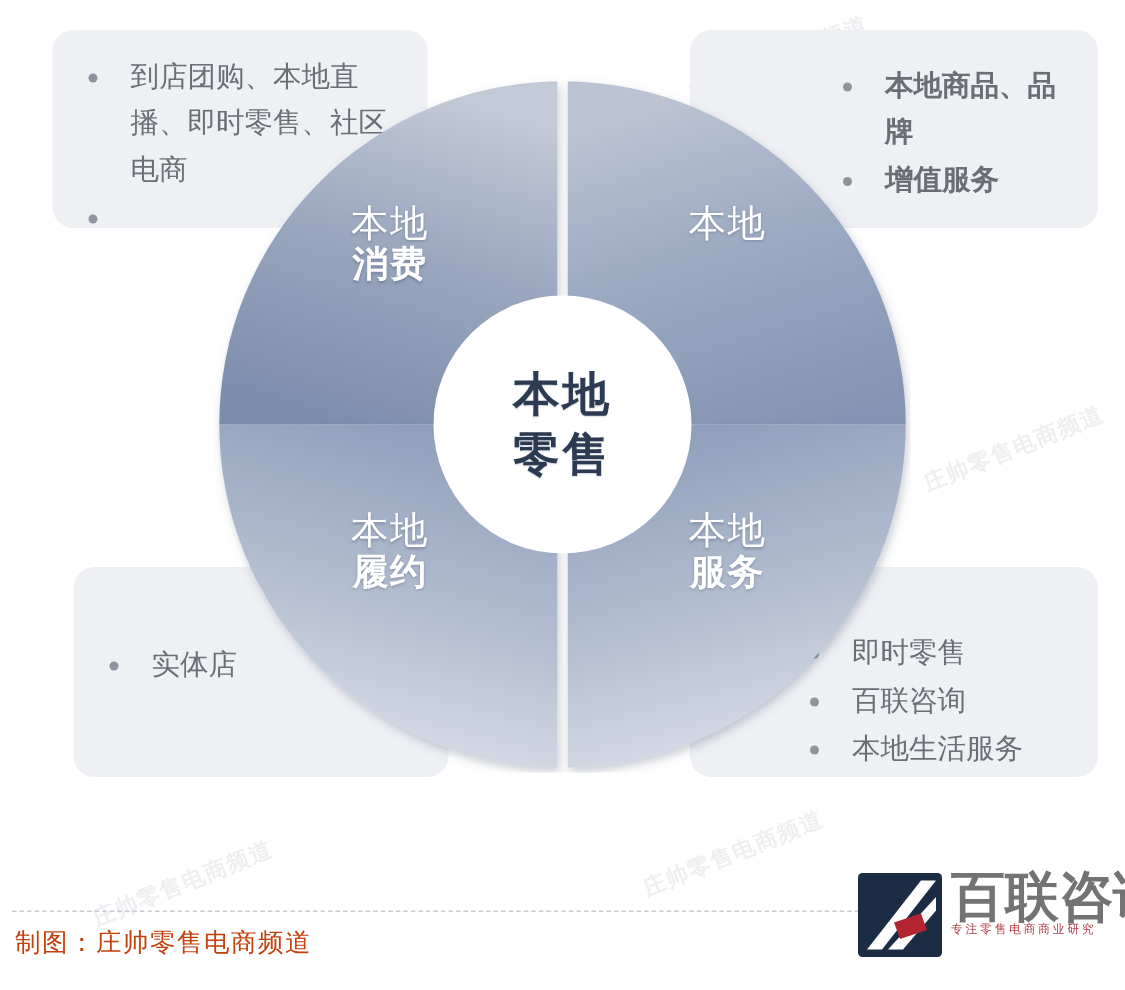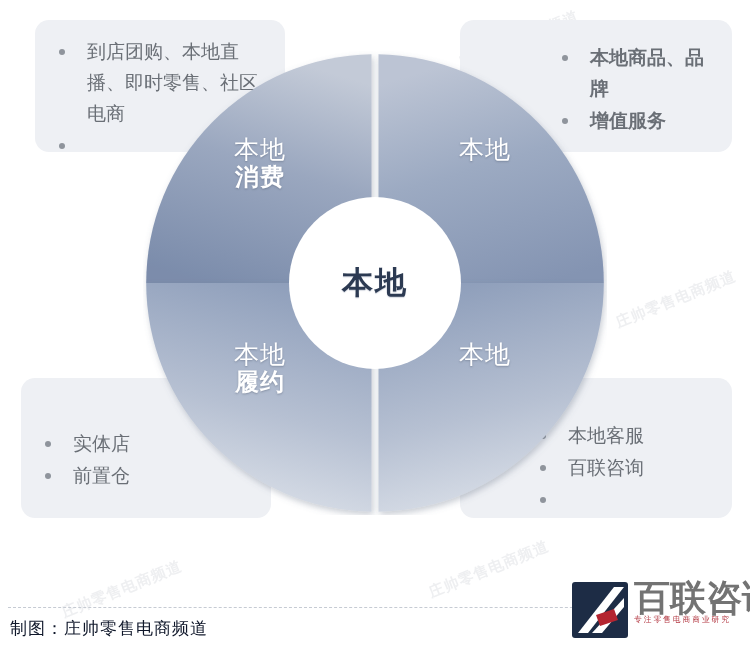"零售" span.hub-line { html: none -> <span>零售</span> }
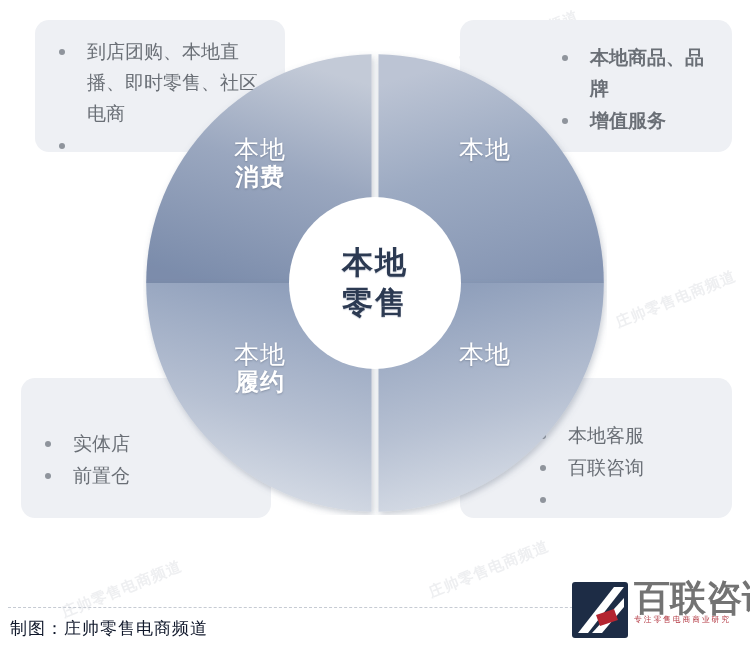"服务" span.l2 { html: none -> <span>服务</span> }
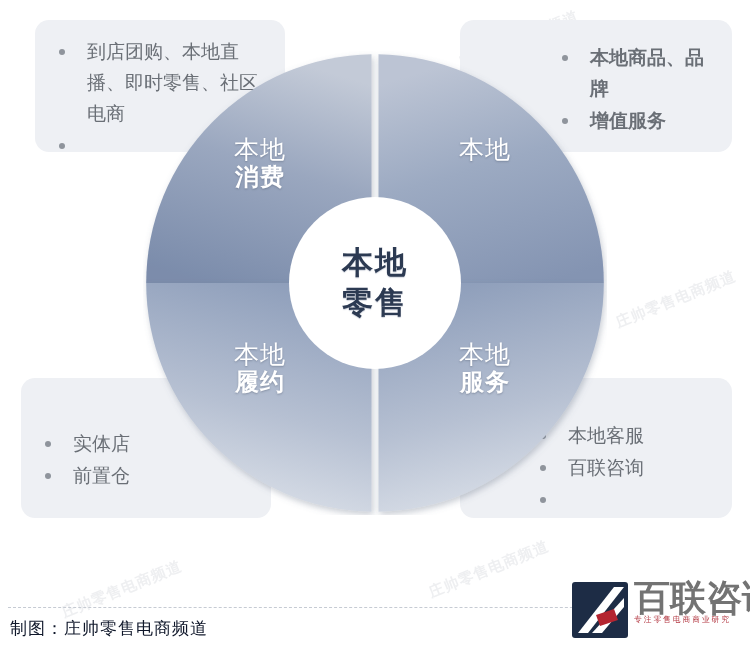"实体店" #box-bl { left: 21px -> 49px }
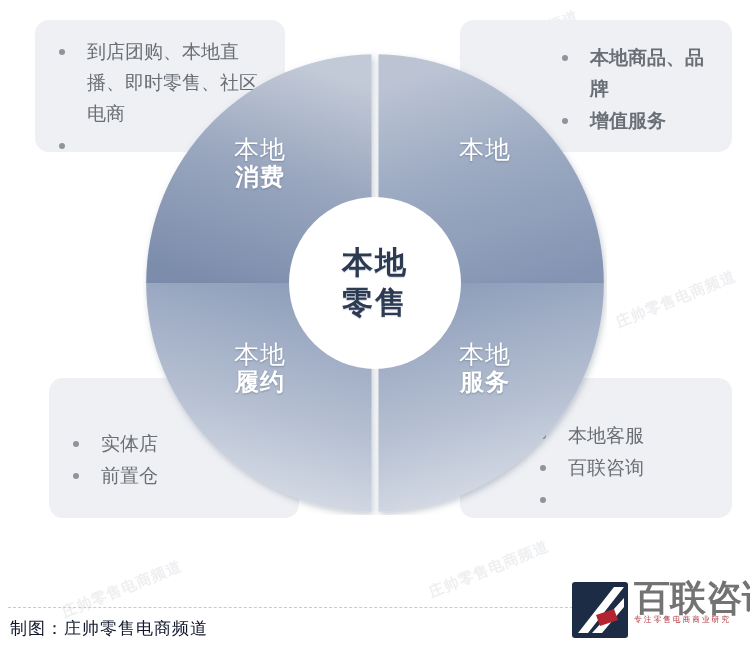"本地客服" span { text: 本地客服 -> 即时零售 }
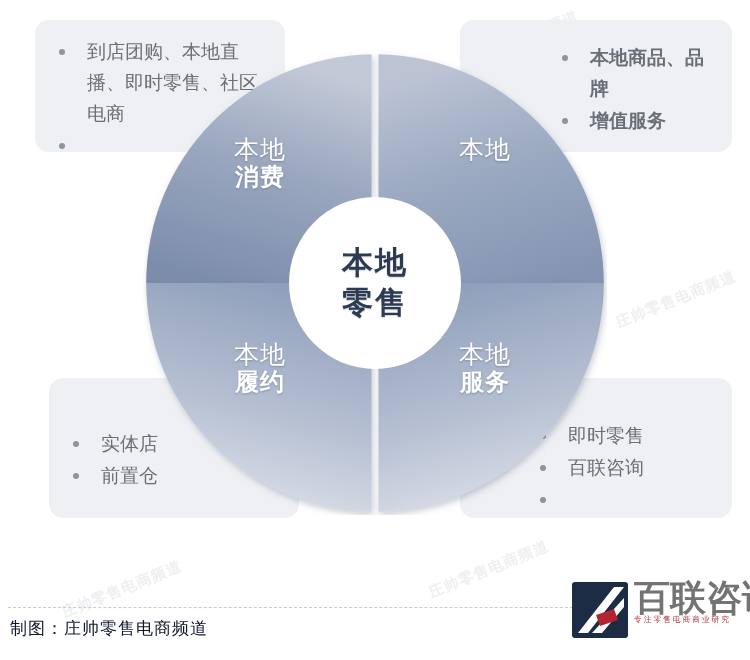"前置仓" li { html: <li><span></span><span>前置仓</span></li> -> none }
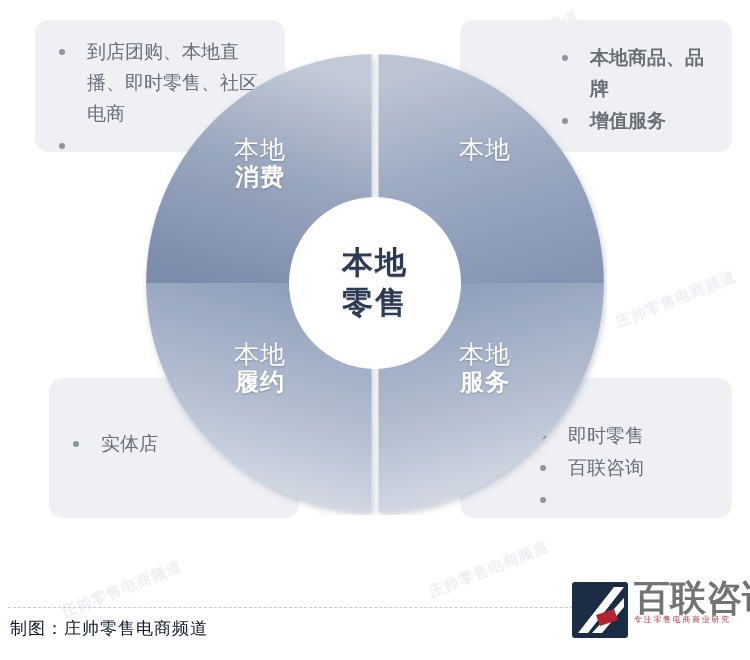"本地生活服务" span { html: none -> <span>本地生活服务</span> }
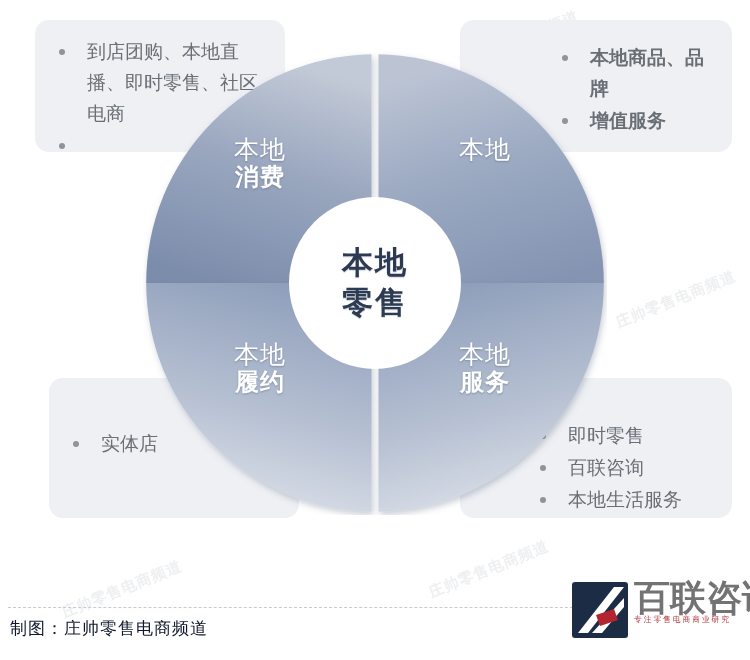"制图：庄帅零售电商频道" #credit { color: #0f172a -> #c2410c }
